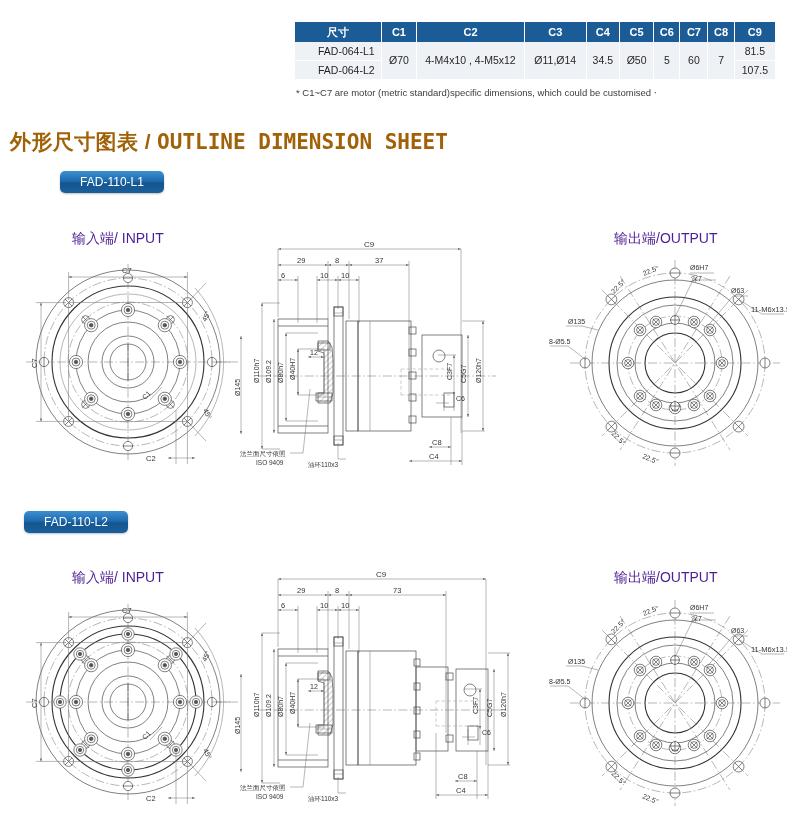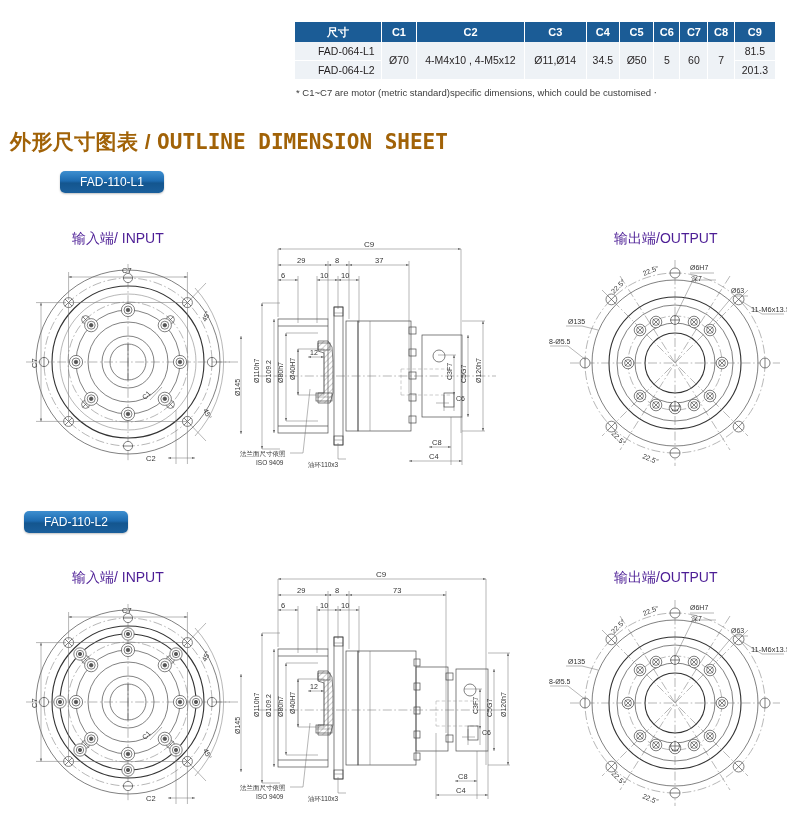"201.3" td { text: 201.3 -> 107.5 }
